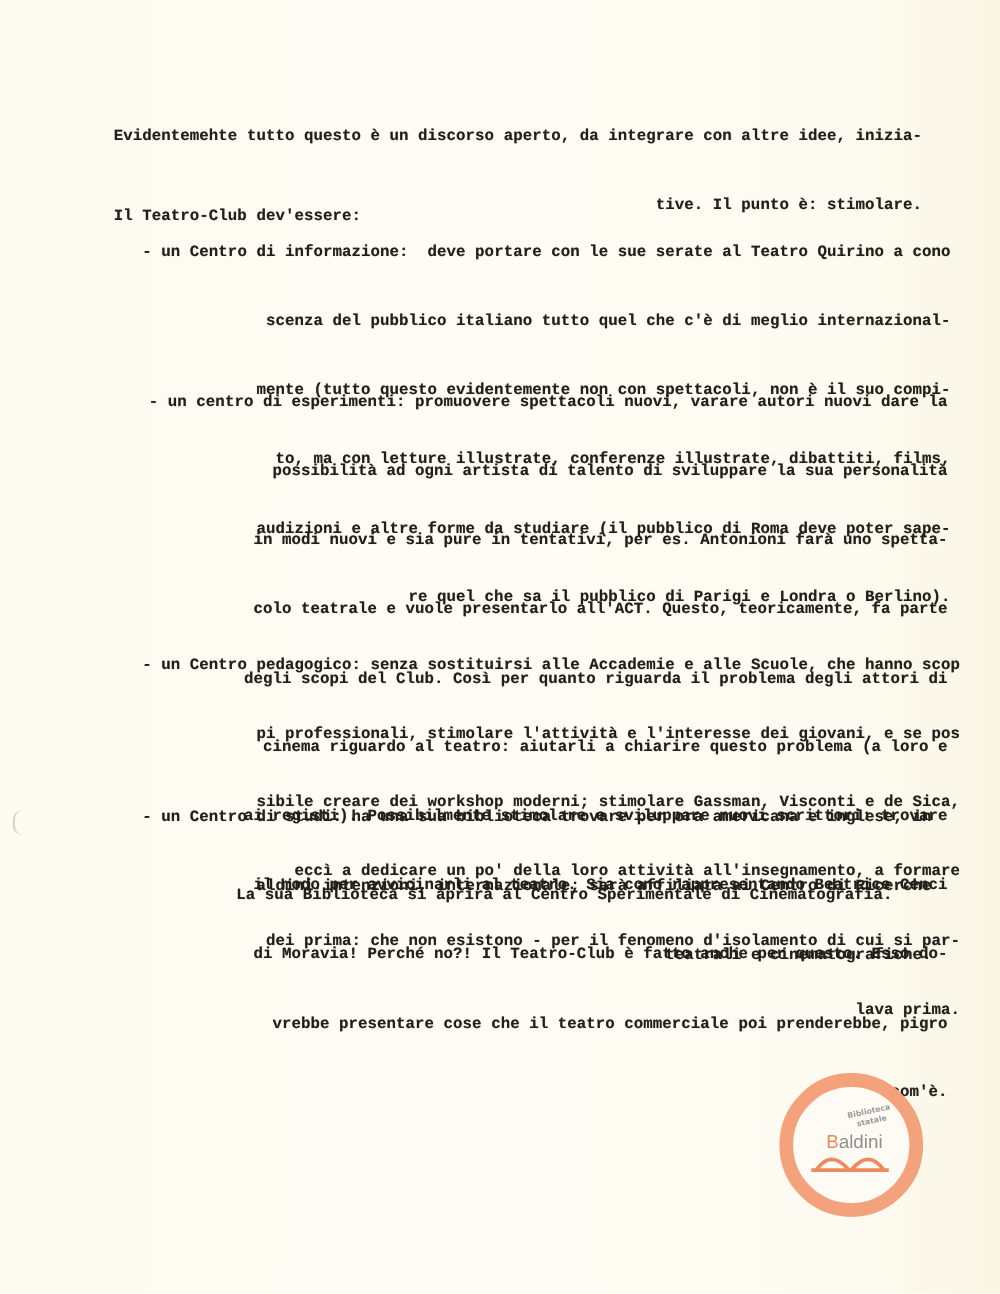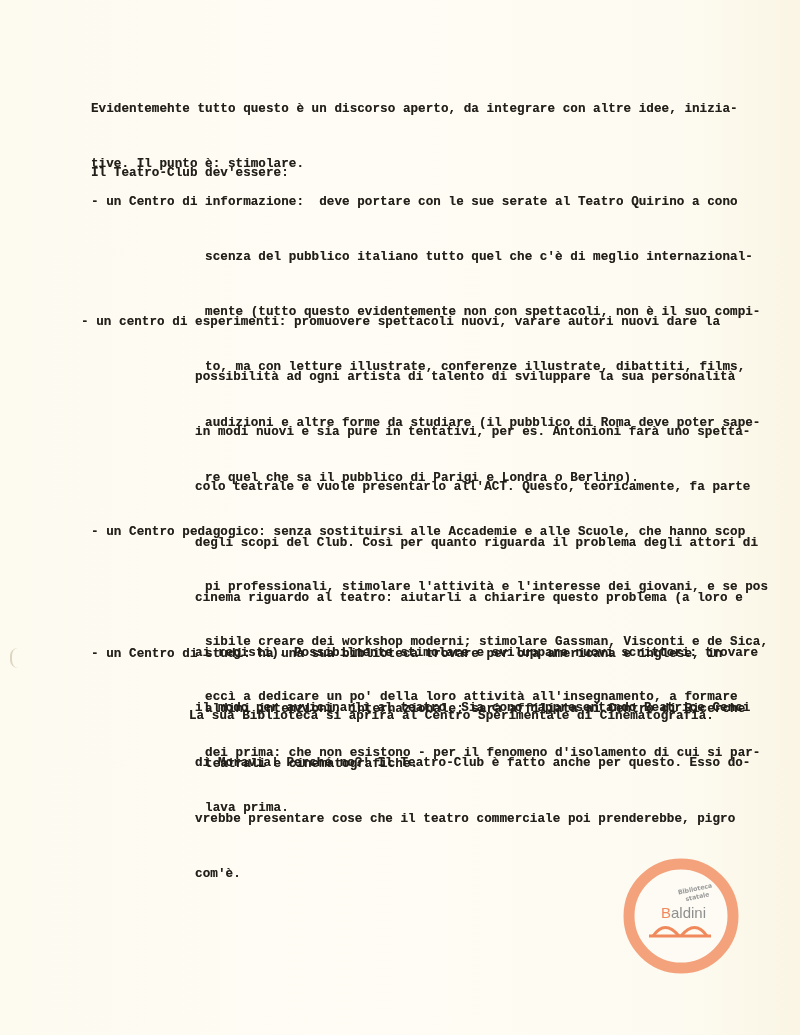"Evidentemehte tutto questo è un" .page { text-align: none -> right }
